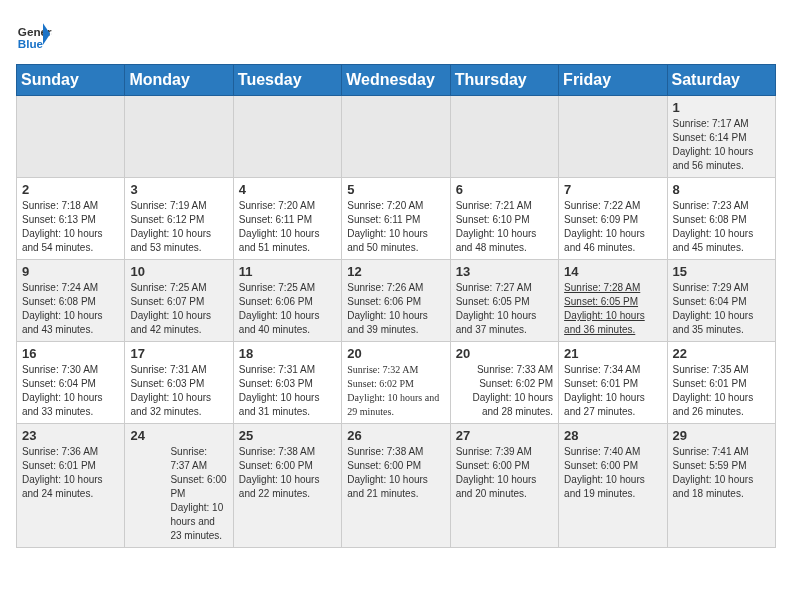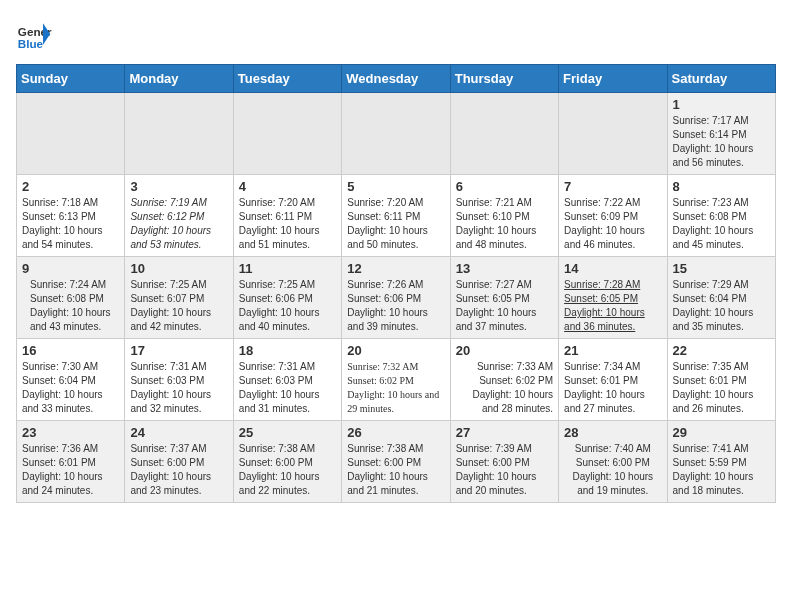"Sunday" .calendar th { font-size: 13px -> 16px }
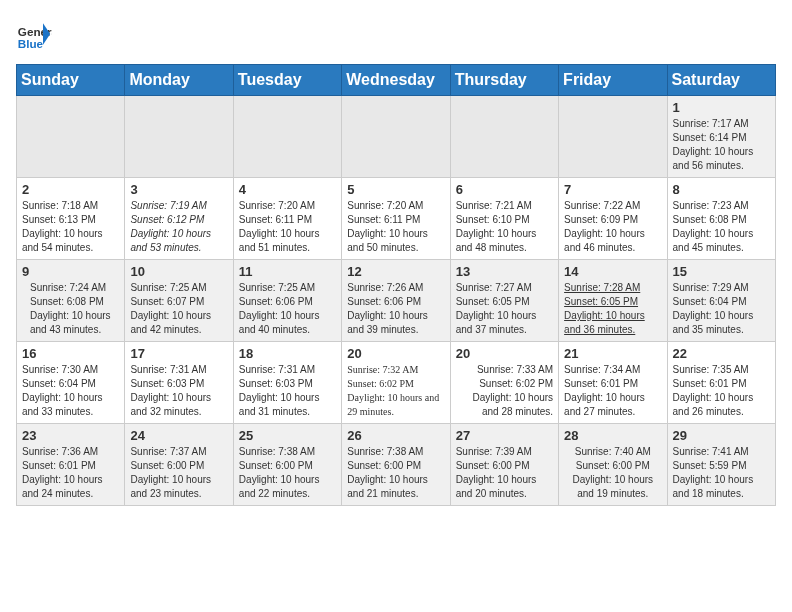"Sunrise: 7:19 AM" div.day-info { font-style: italic -> none }
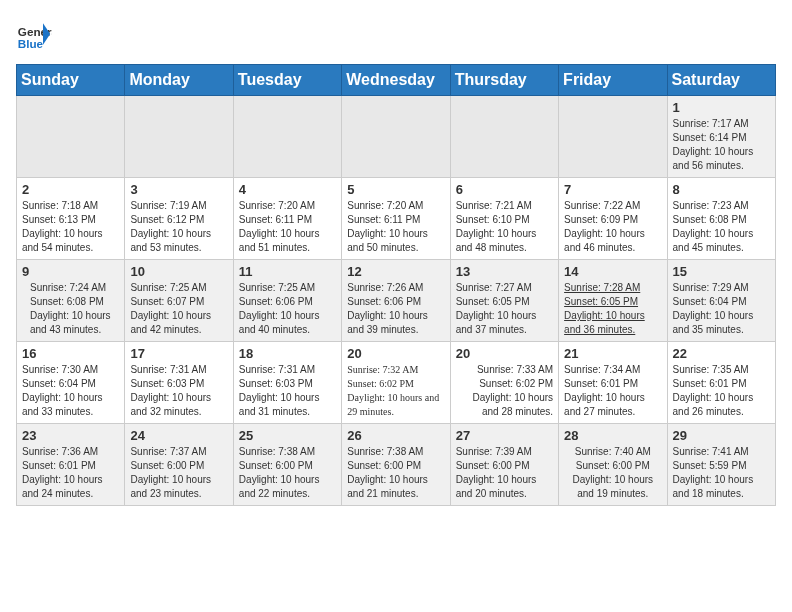"Sunrise: 7:24 AM" div.day-info { margin-left: 8px -> none }
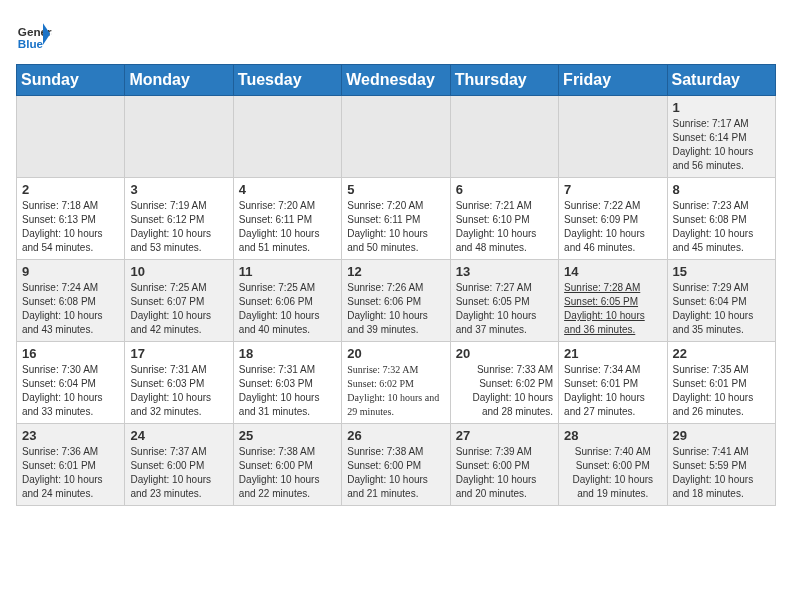"Sunrise: 7:37 AM" div.day-info { margin-left: none -> 40px }
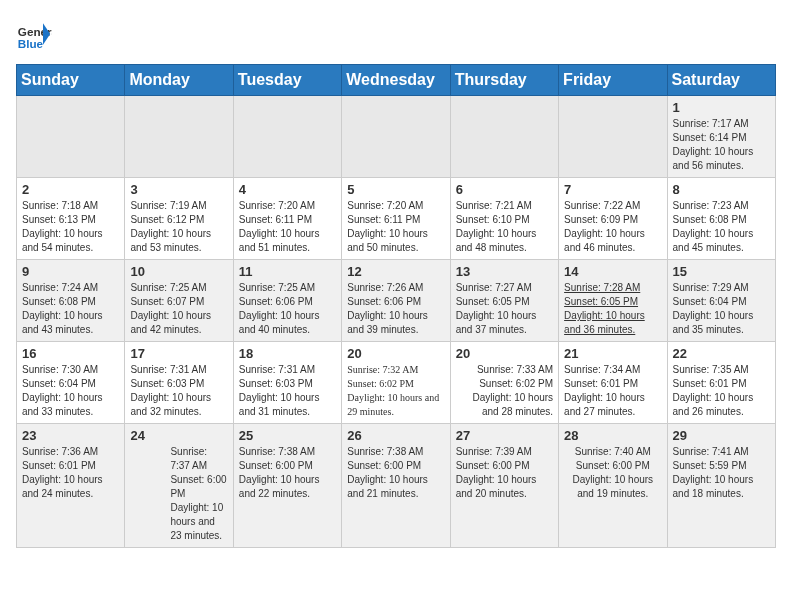"Sunrise: 7:40 AM" div.day-info { text-align: center -> none }
